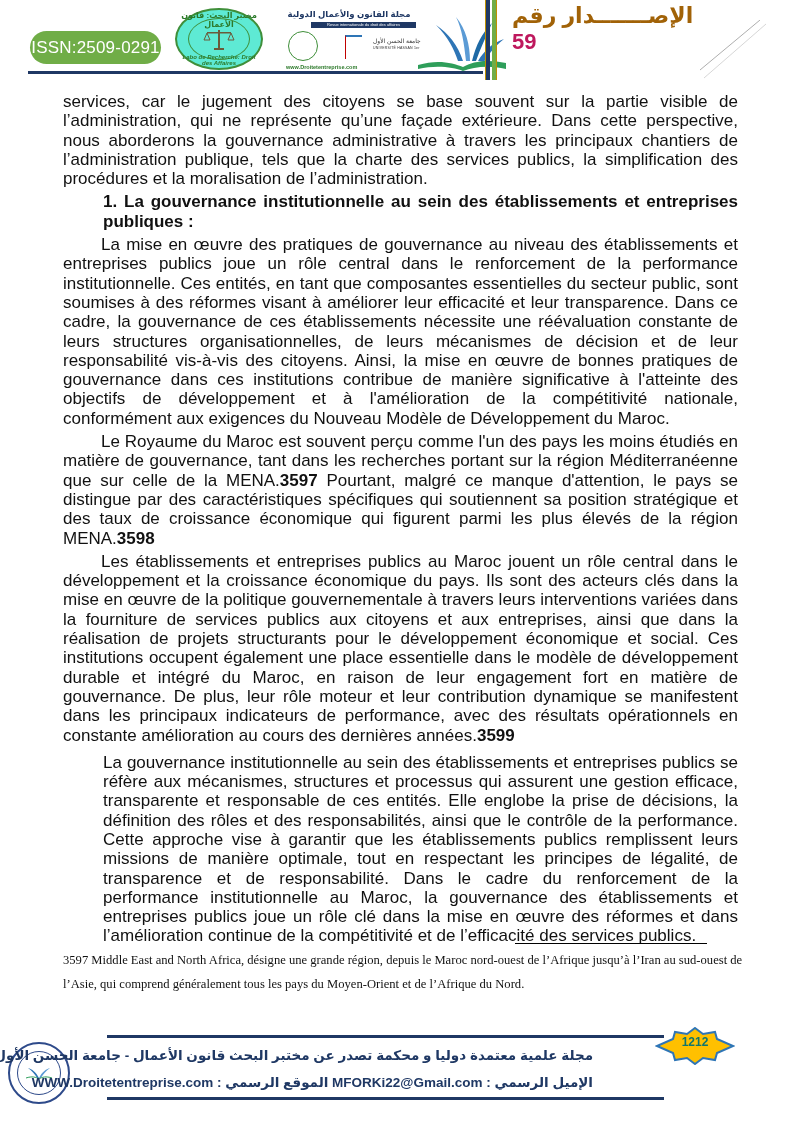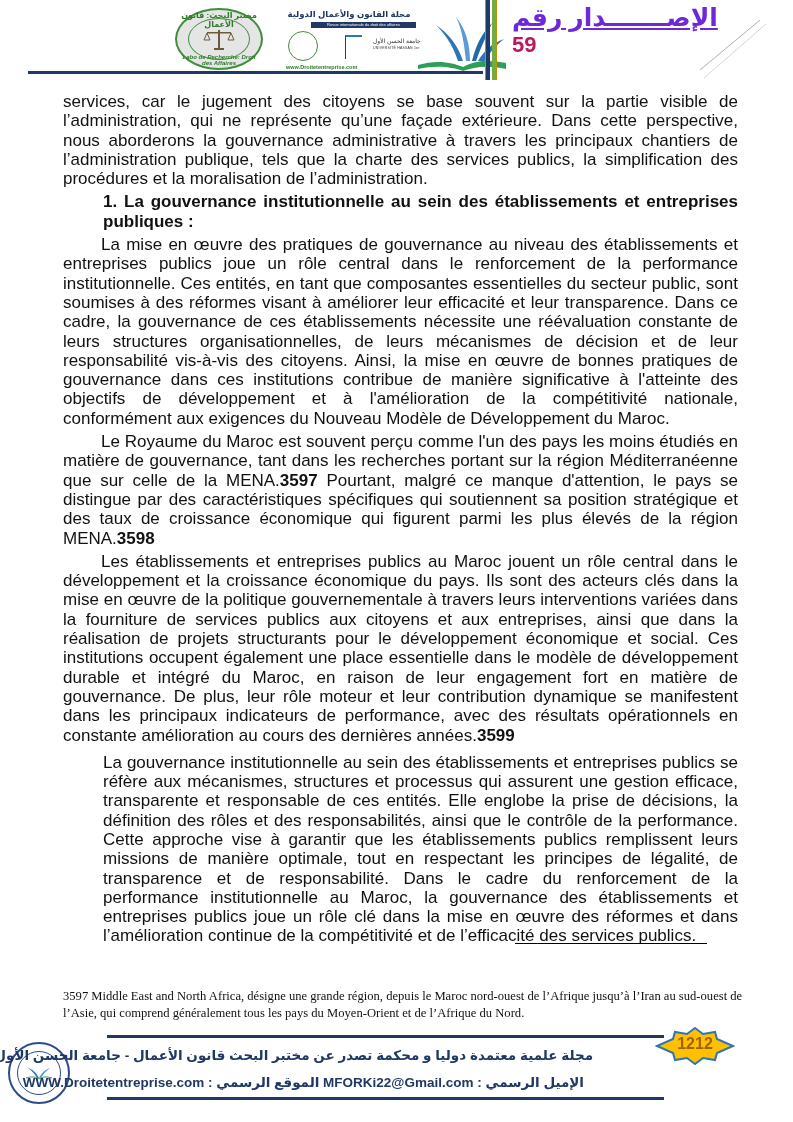"مختبر البحث: قانون الأعمال" .lab-seal { background: #e5e5e5 -> #5eead4 }
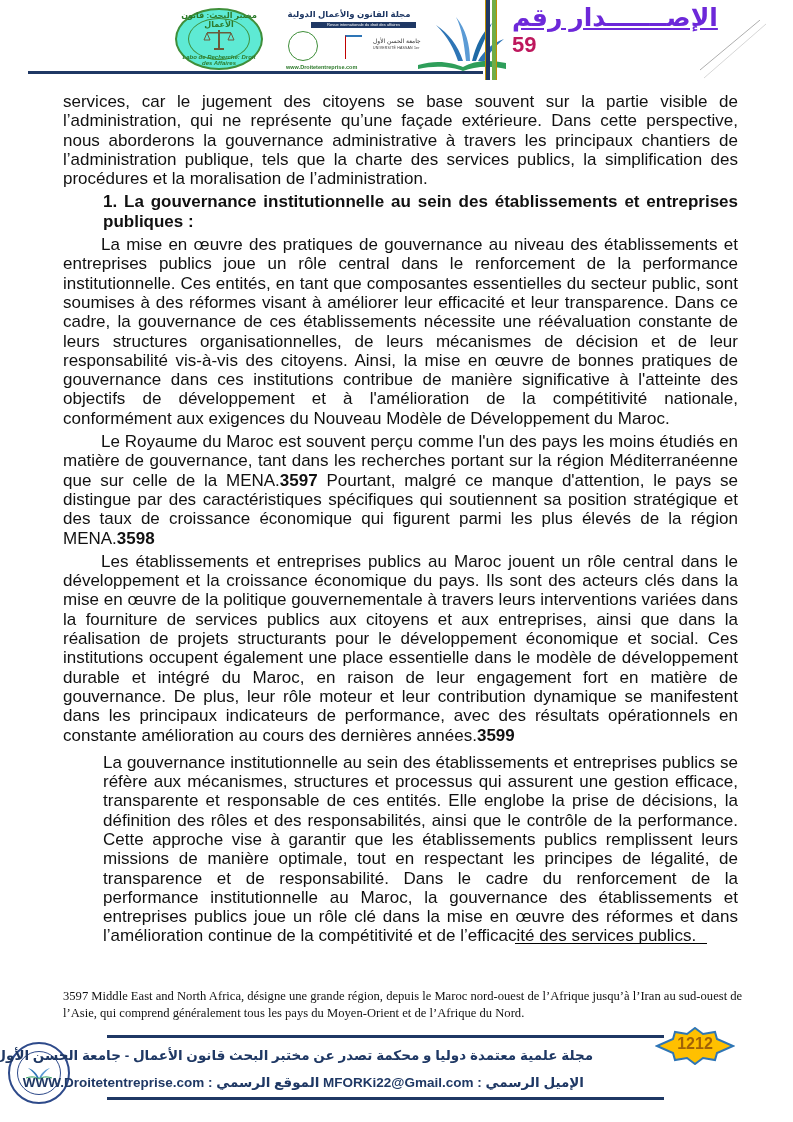"الإصـــــــدار رقم" .issue-line1 .word { color: #6d28d9 -> #a16207; font-size: 25px -> 22px; text-decoration: underline -> none }
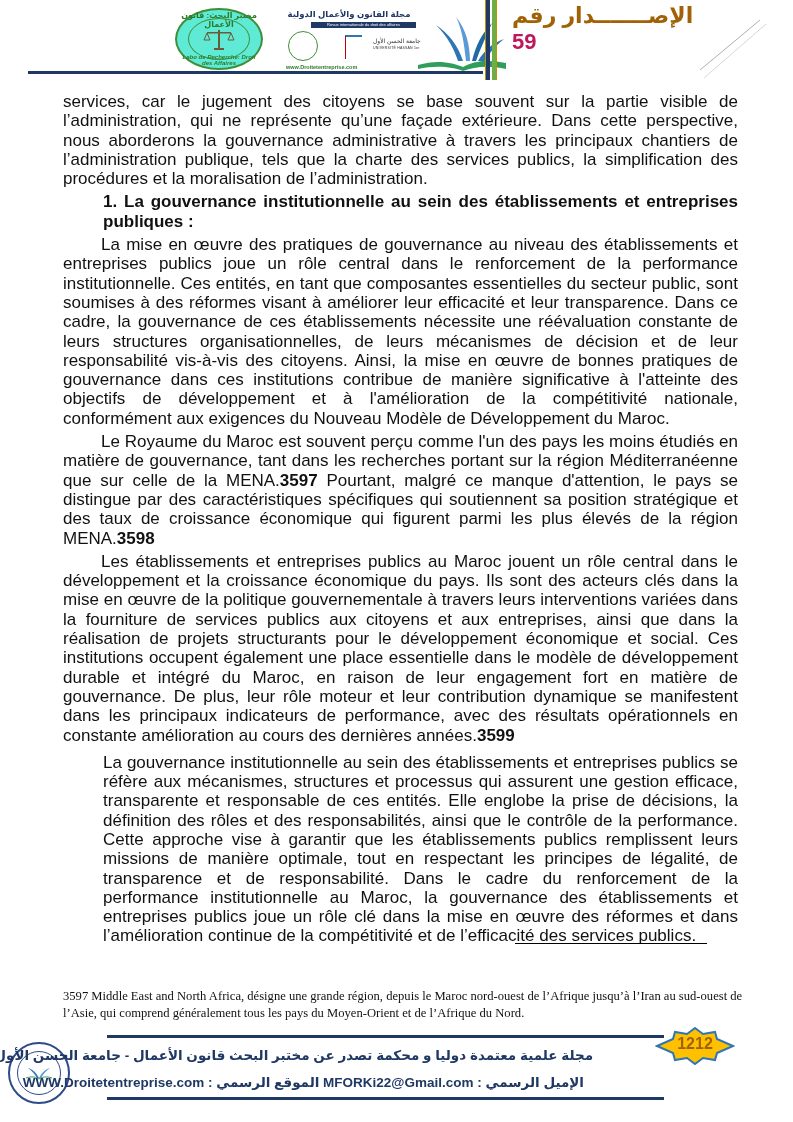"ISSN:2509-0291" div.issn { html: none -> <div>ISSN:2509-0291</div> }
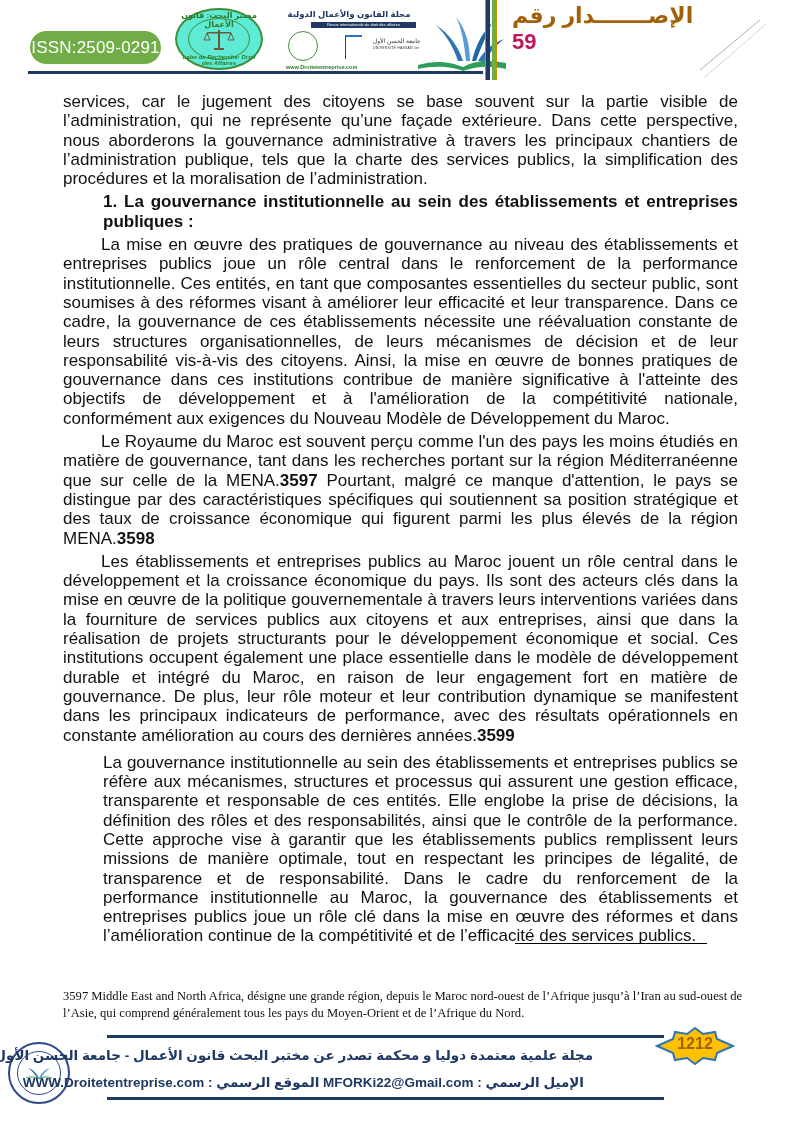"3597 Middle East and North" .footnotes { line-height: 17px -> 24px; margin-top: 40px -> none }
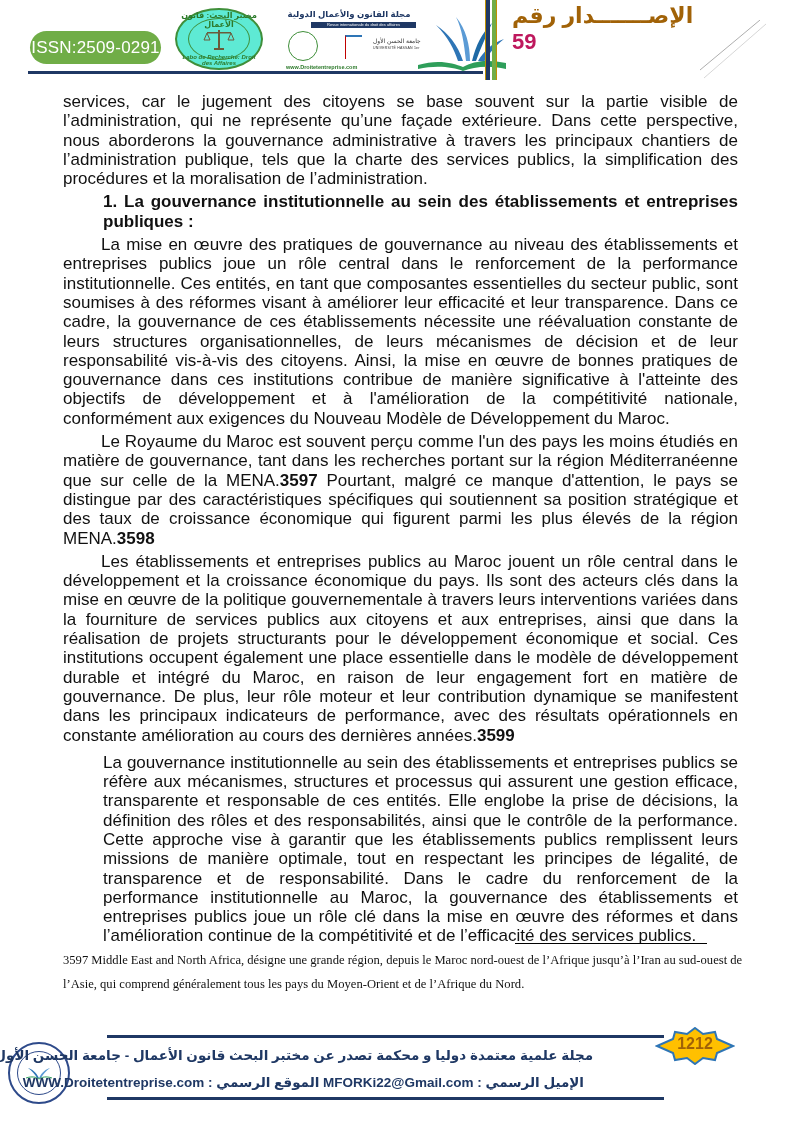"1212" .page-badge .num { color: #a16207 -> #0f766e; font-size: 16px -> 12px }
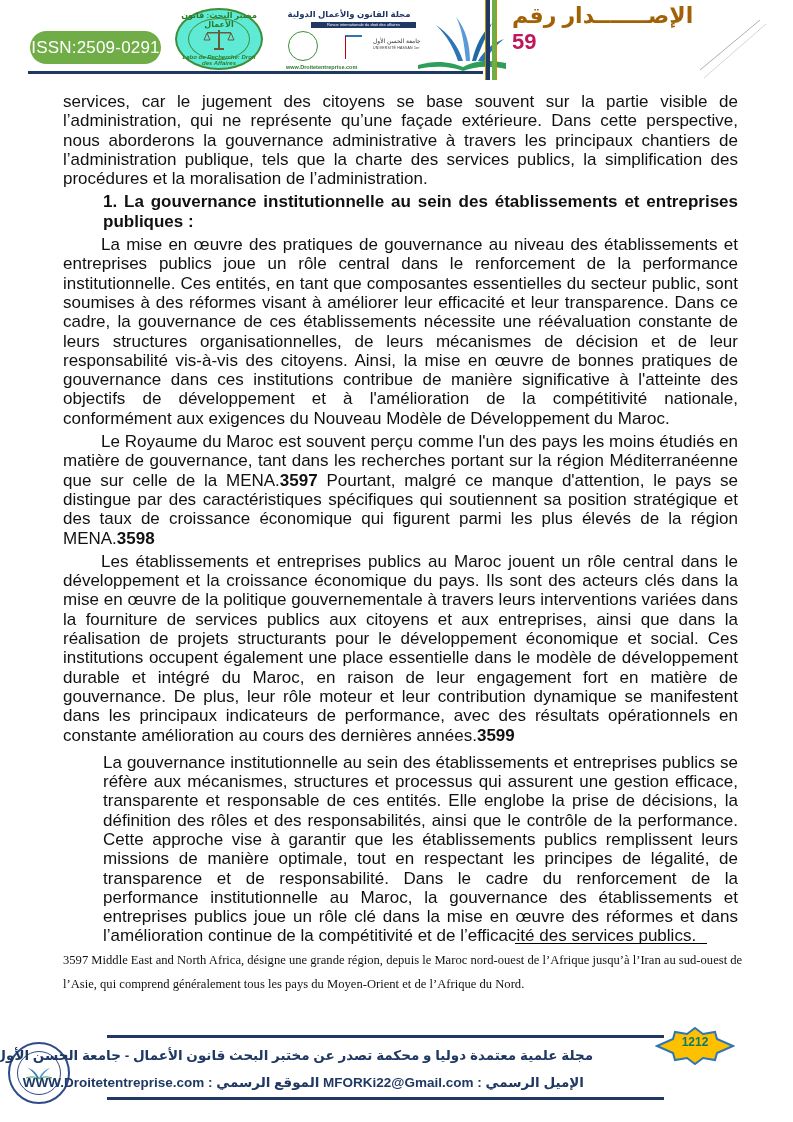"الإميل الرسمي : MFORKi22@Gmail.com" .footer-line2 { left: 98px -> 107px }
